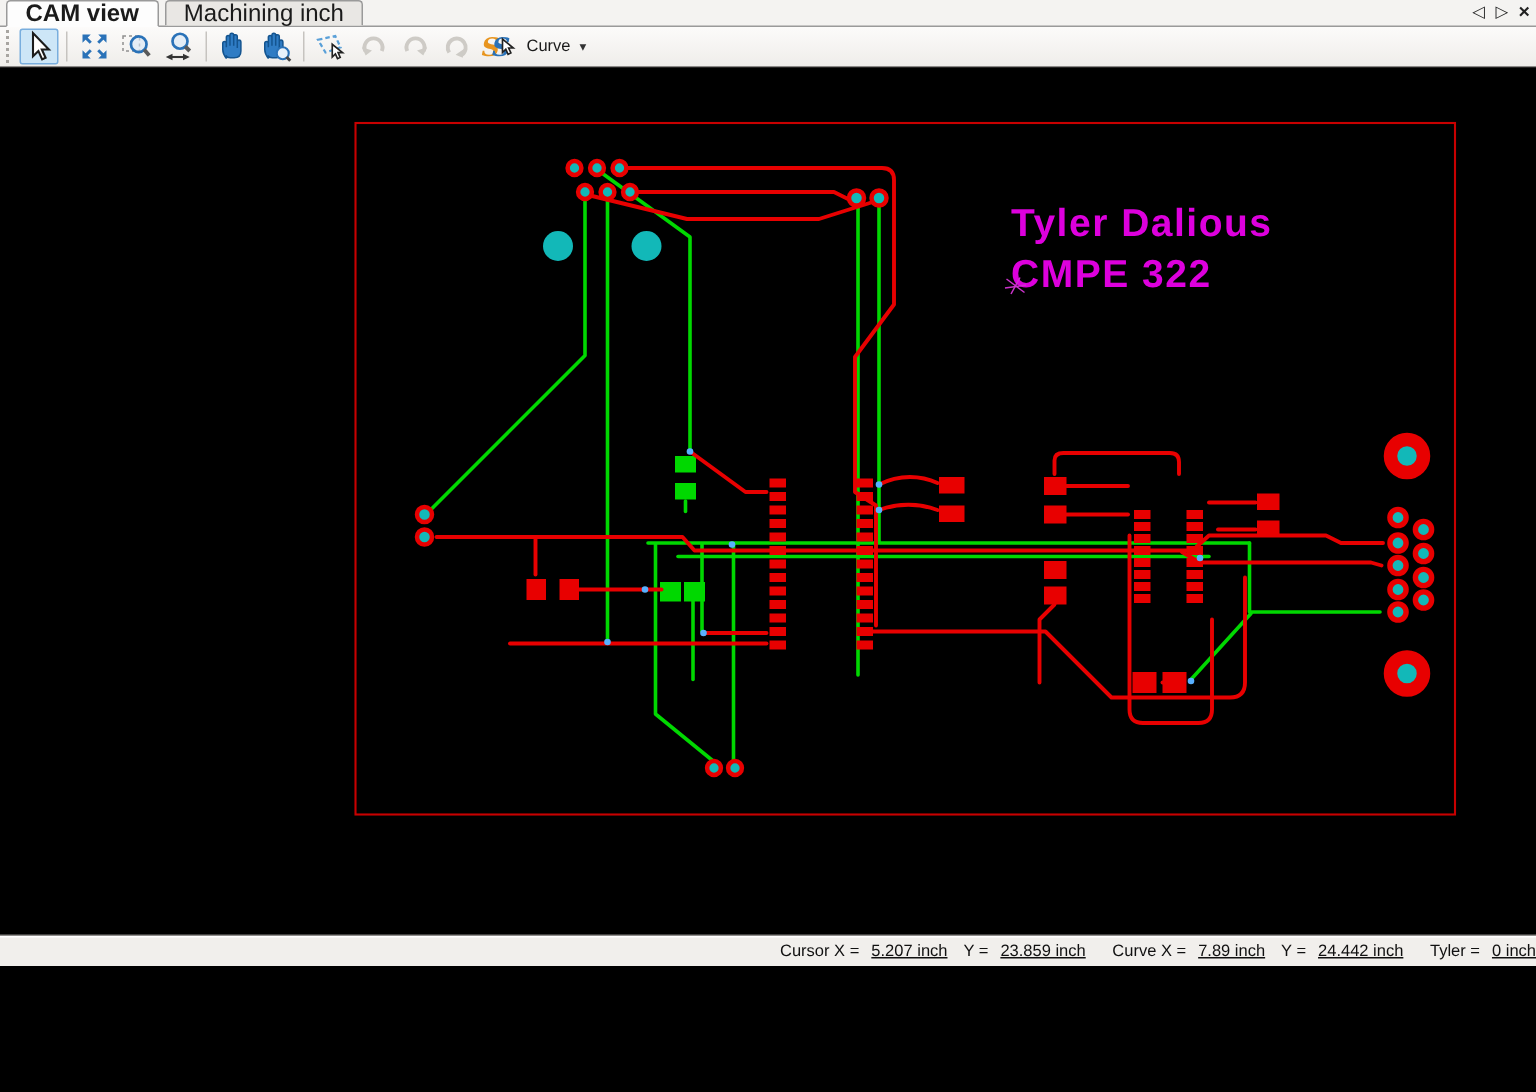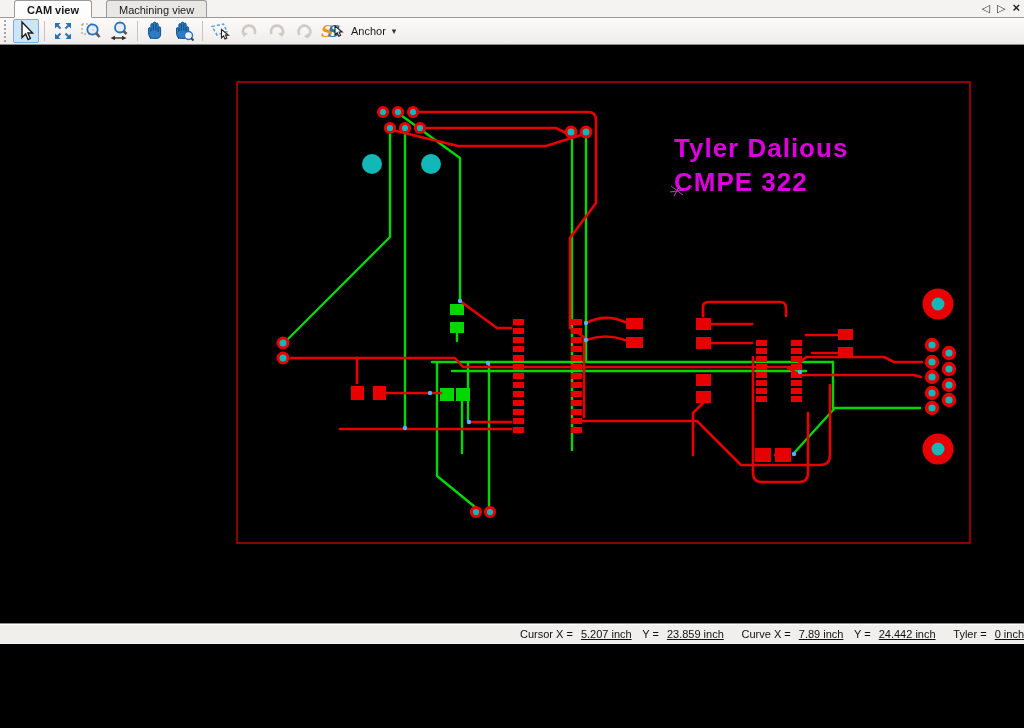"CAM view" .tab { font-size: 11px -> 16px; margin-left: 14px -> 4px }
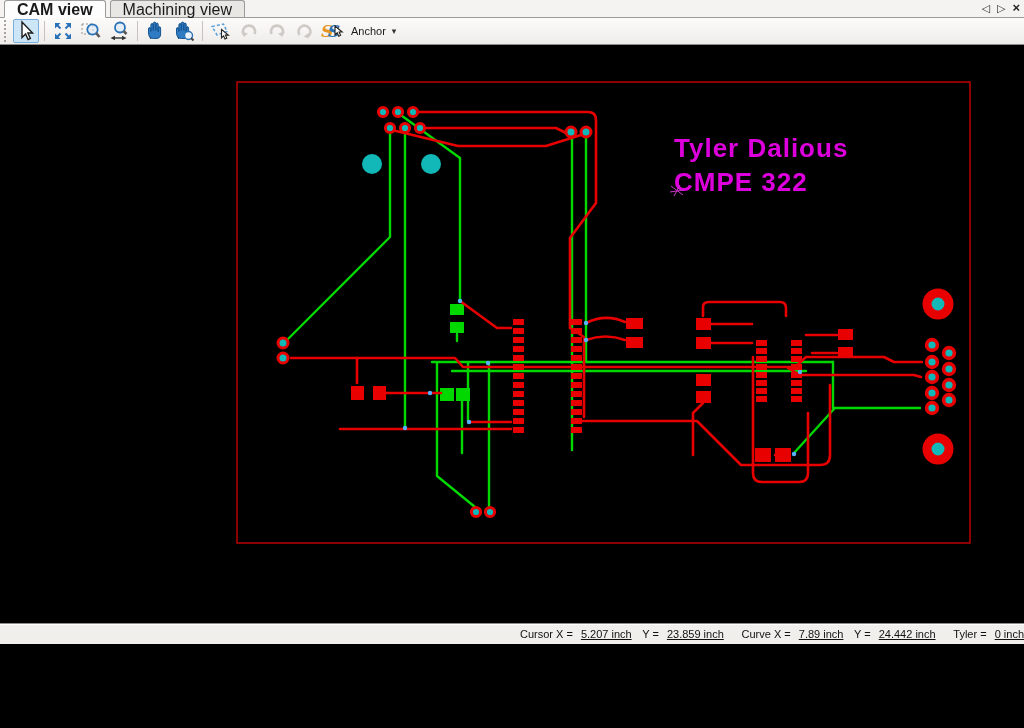"Machining view" span { text: view -> inch }
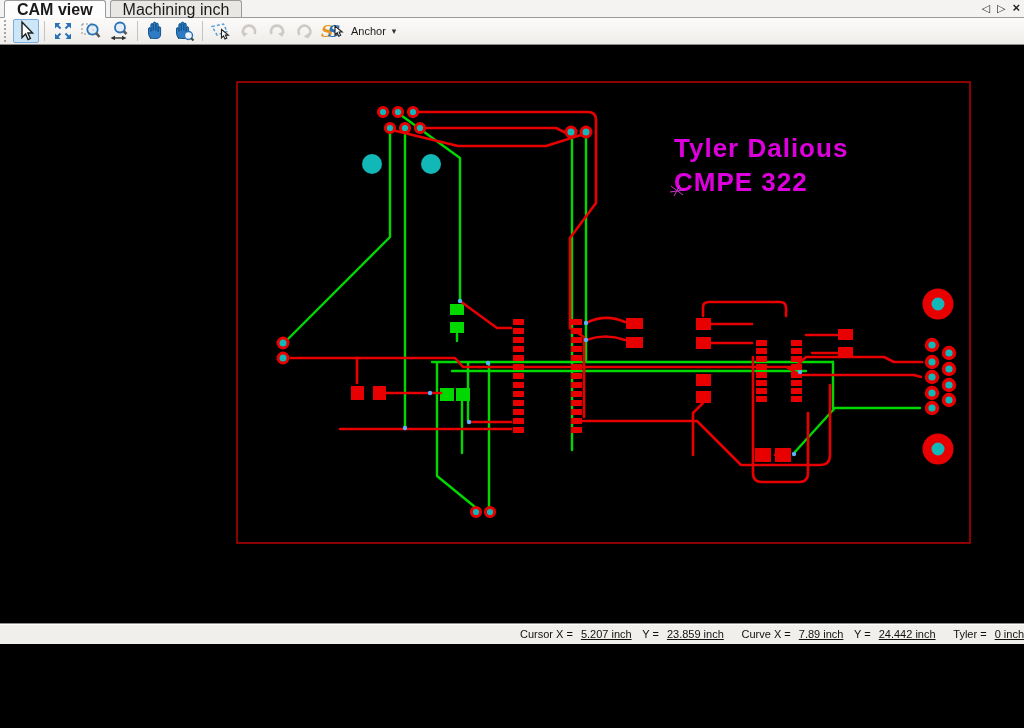"Anchor" span.lbl { text: Anchor -> Curve }
